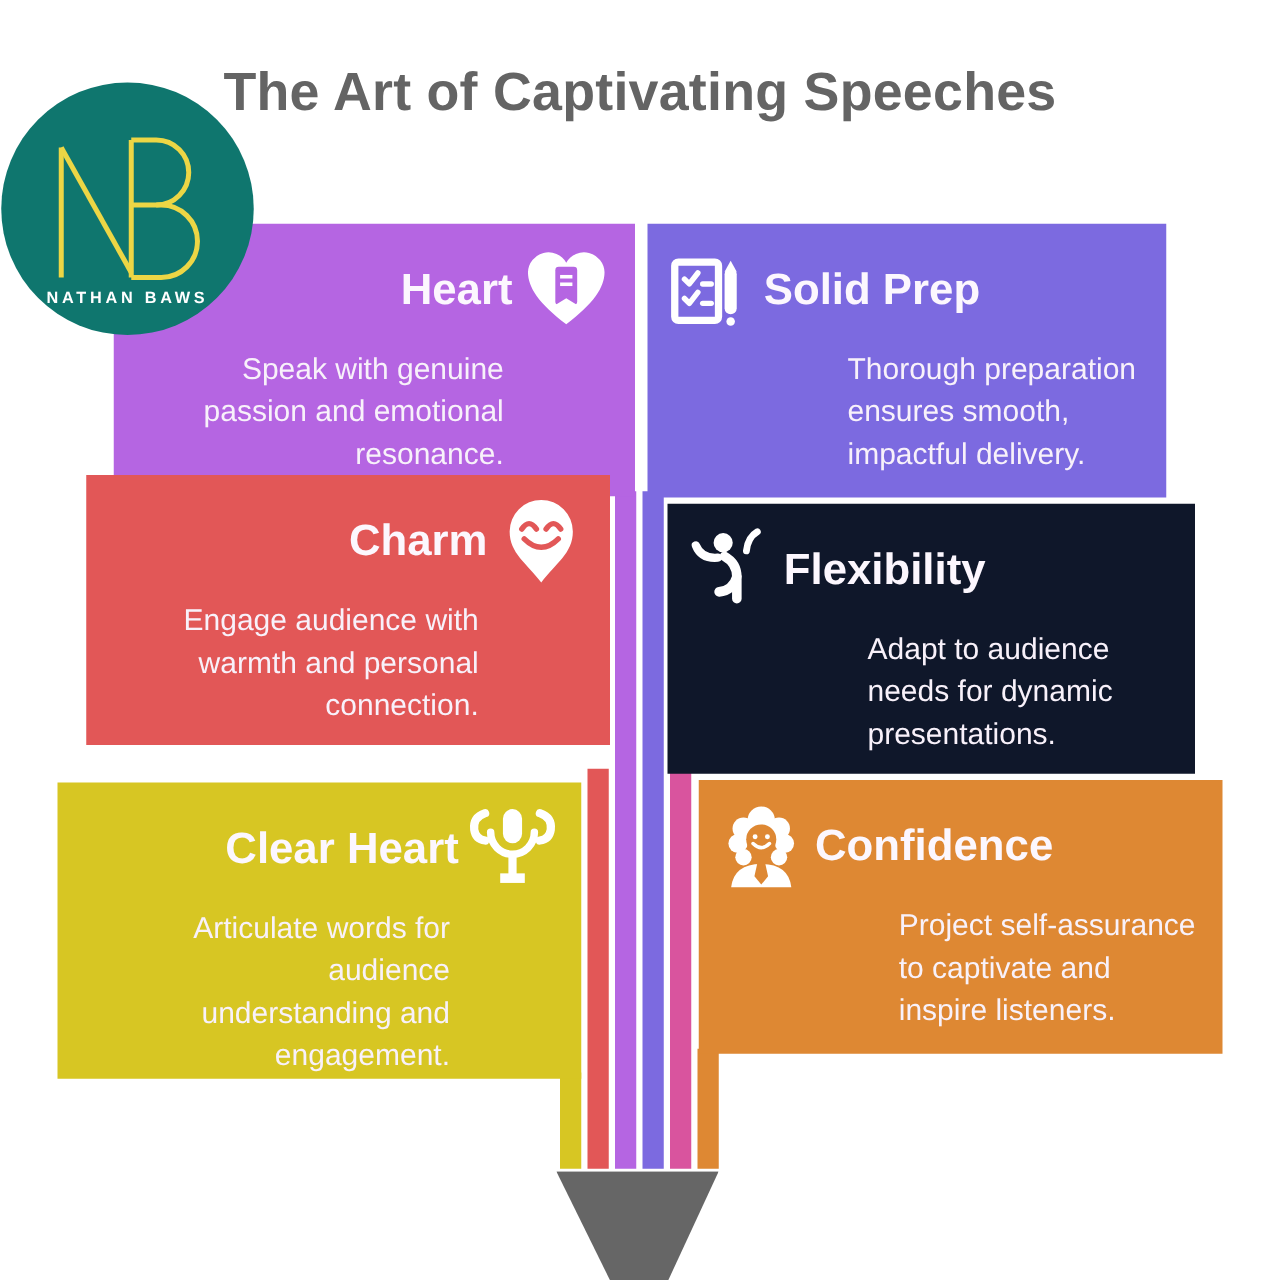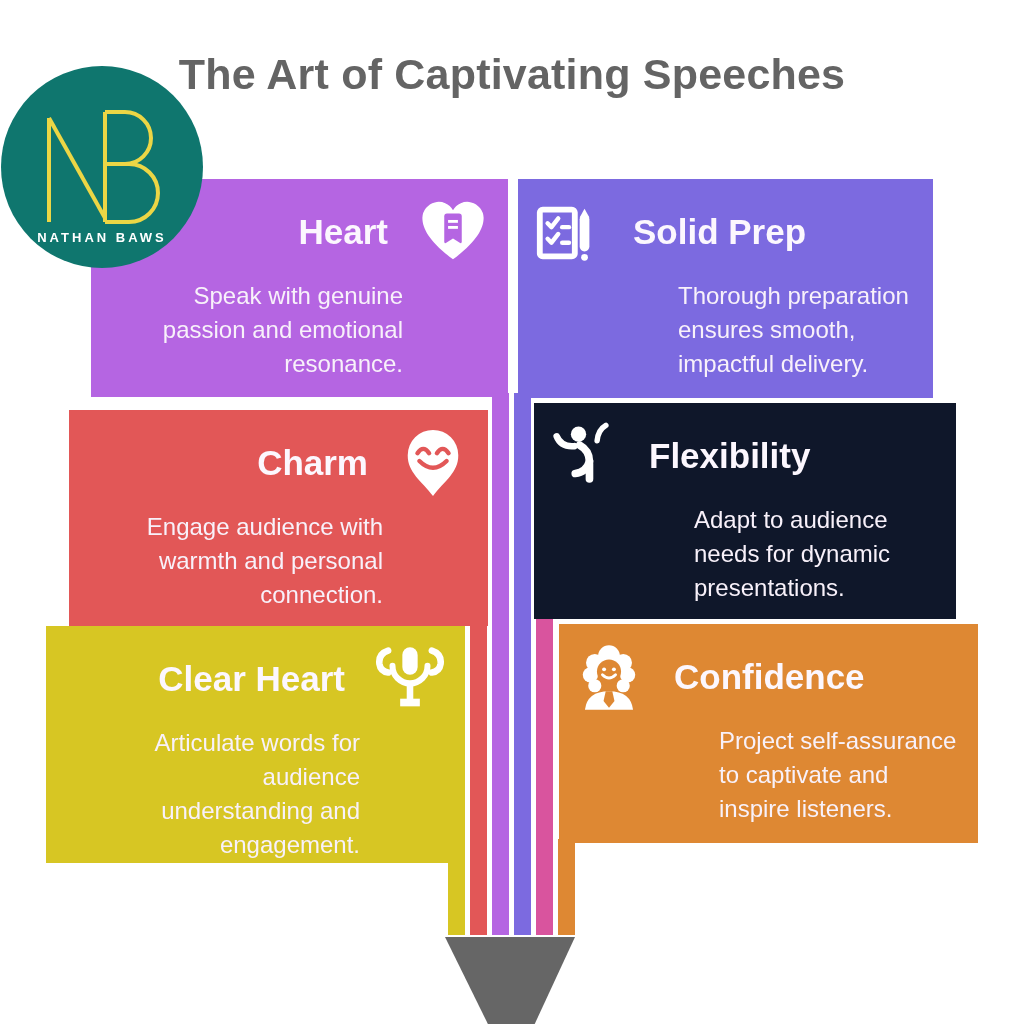"Heart" .head { gap: 30px -> 8px }
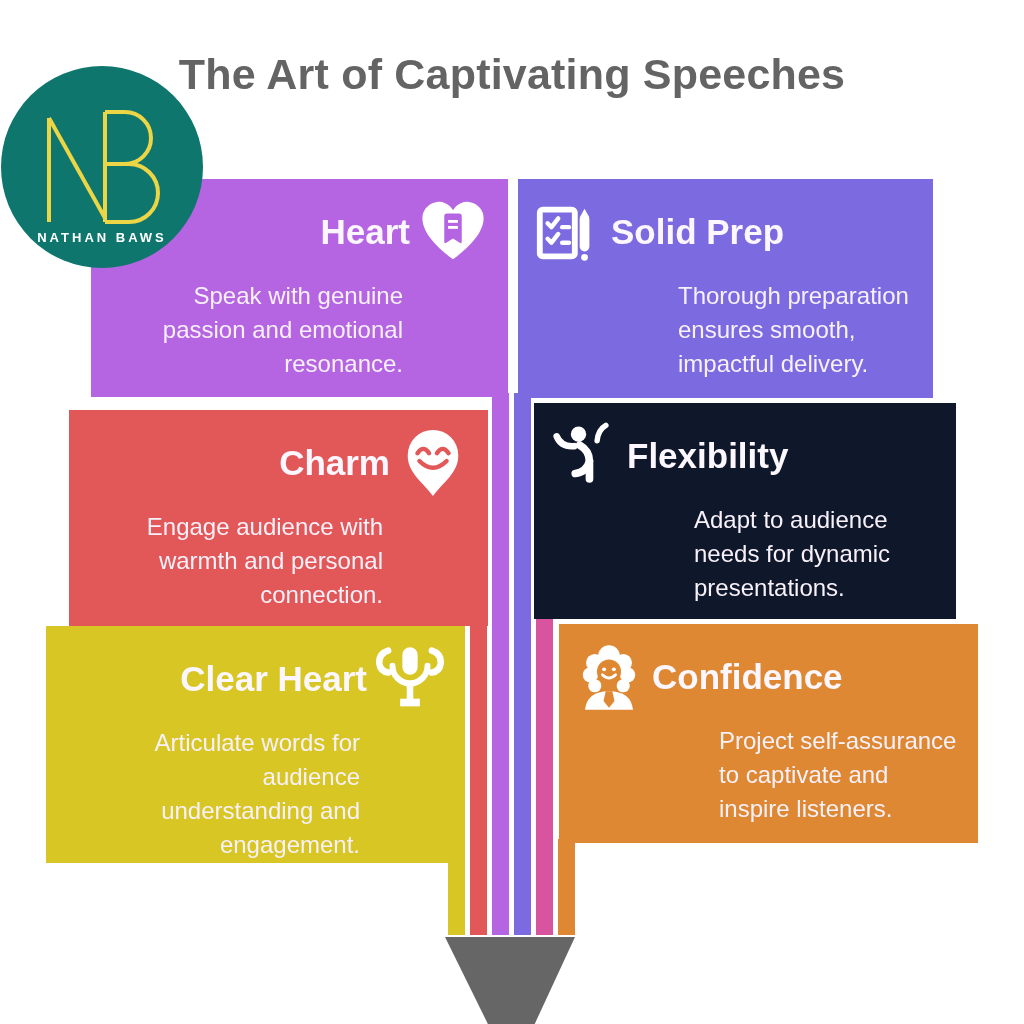"Charm" .card-charm { top: 410px -> 380px }
